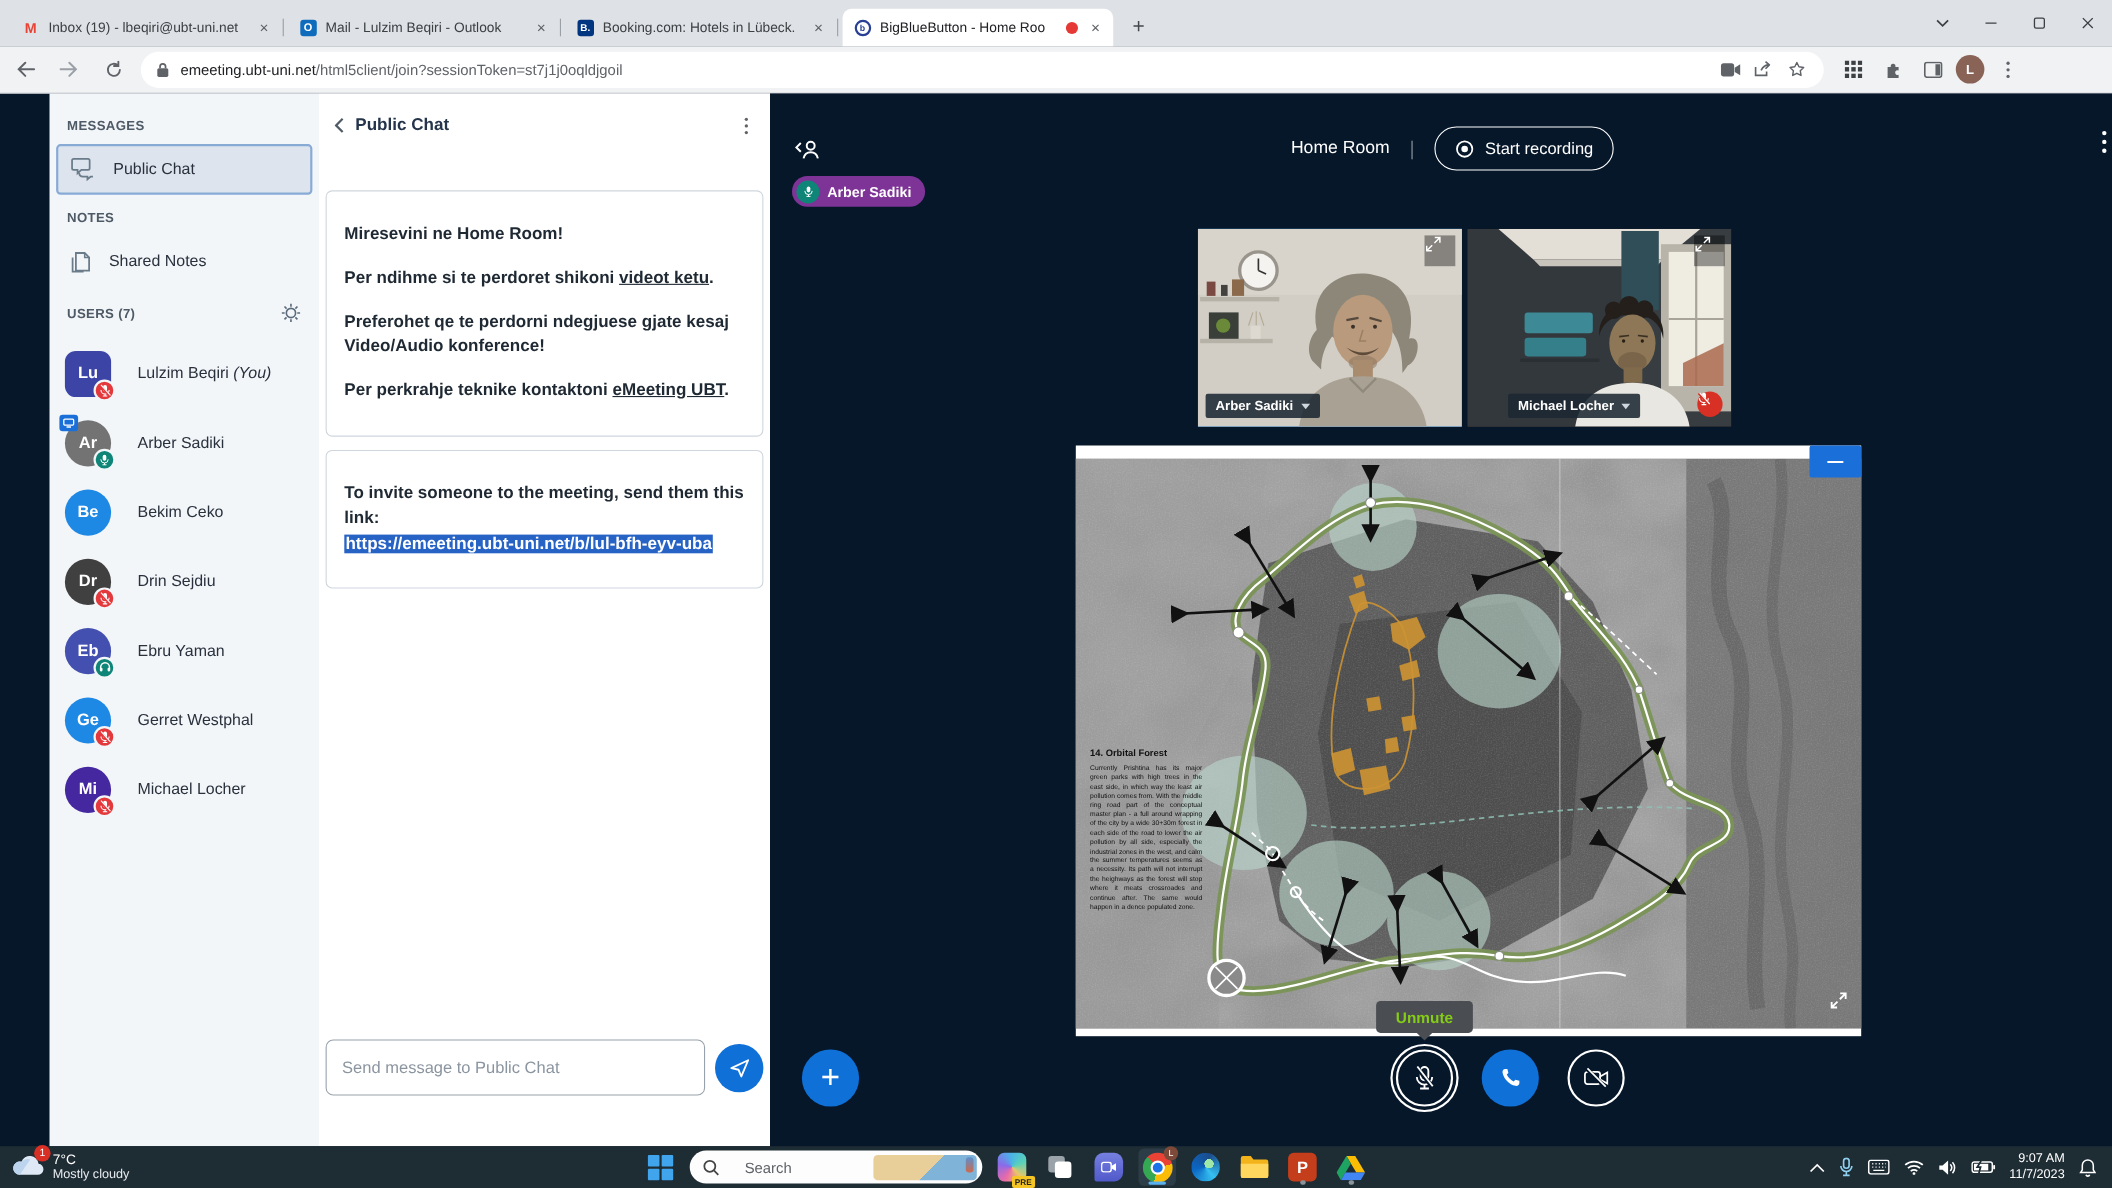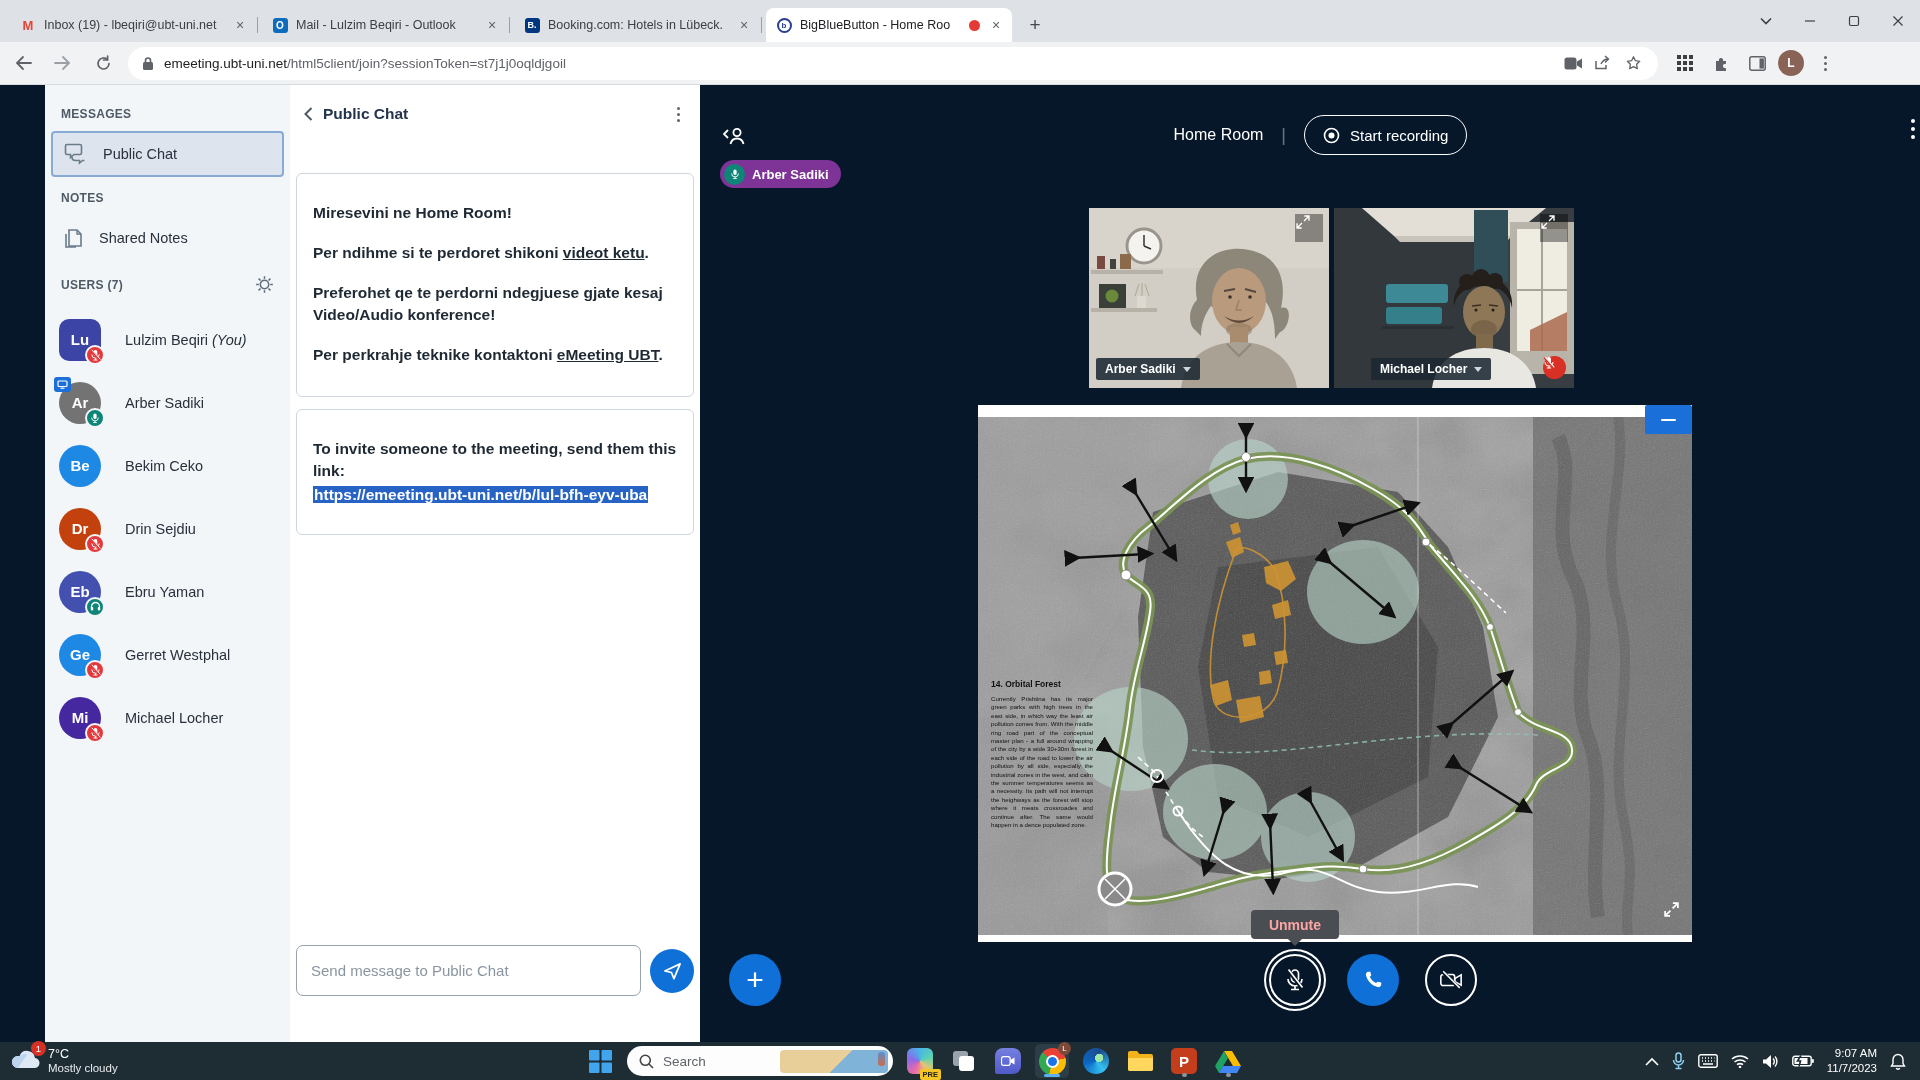"Dr" span.uavatar { background: #c2410c -> #404040 }
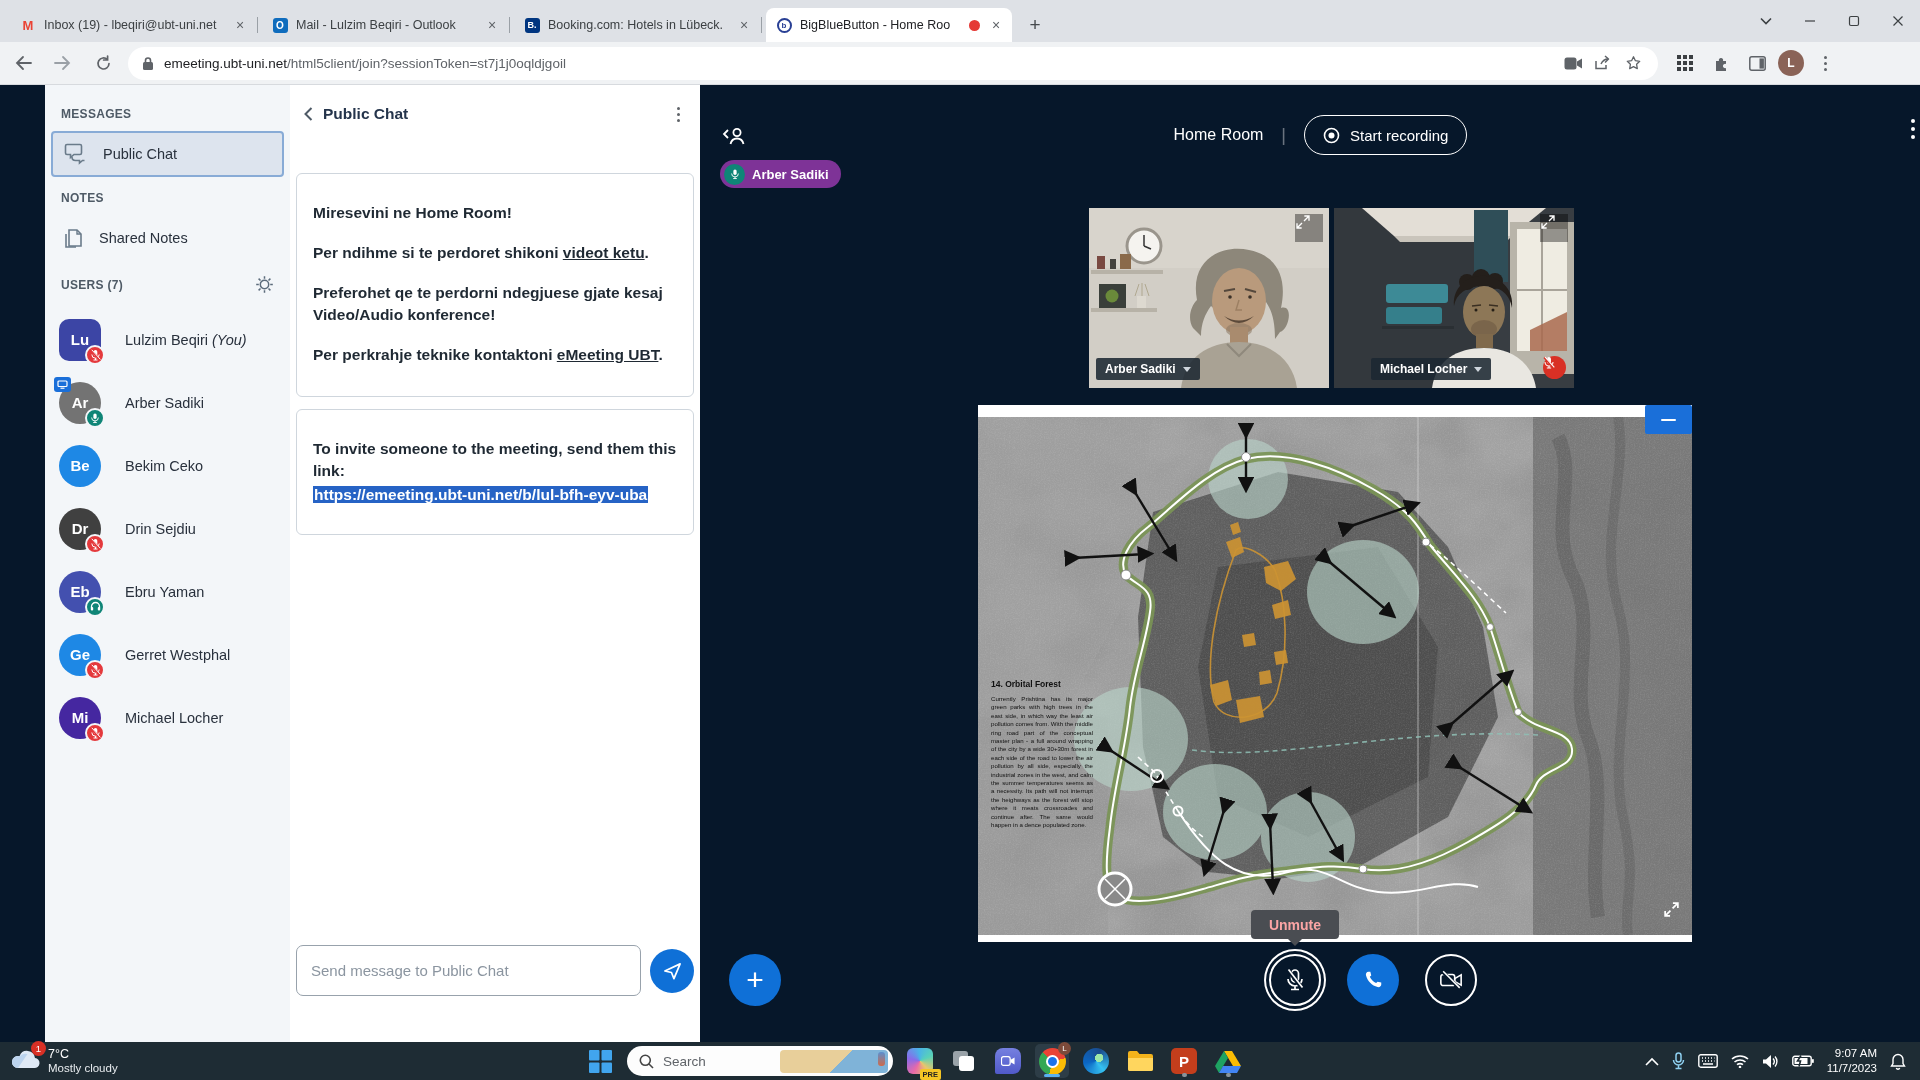"Unmute" .tooltip { color: #fca5a5 -> #84cc16 }
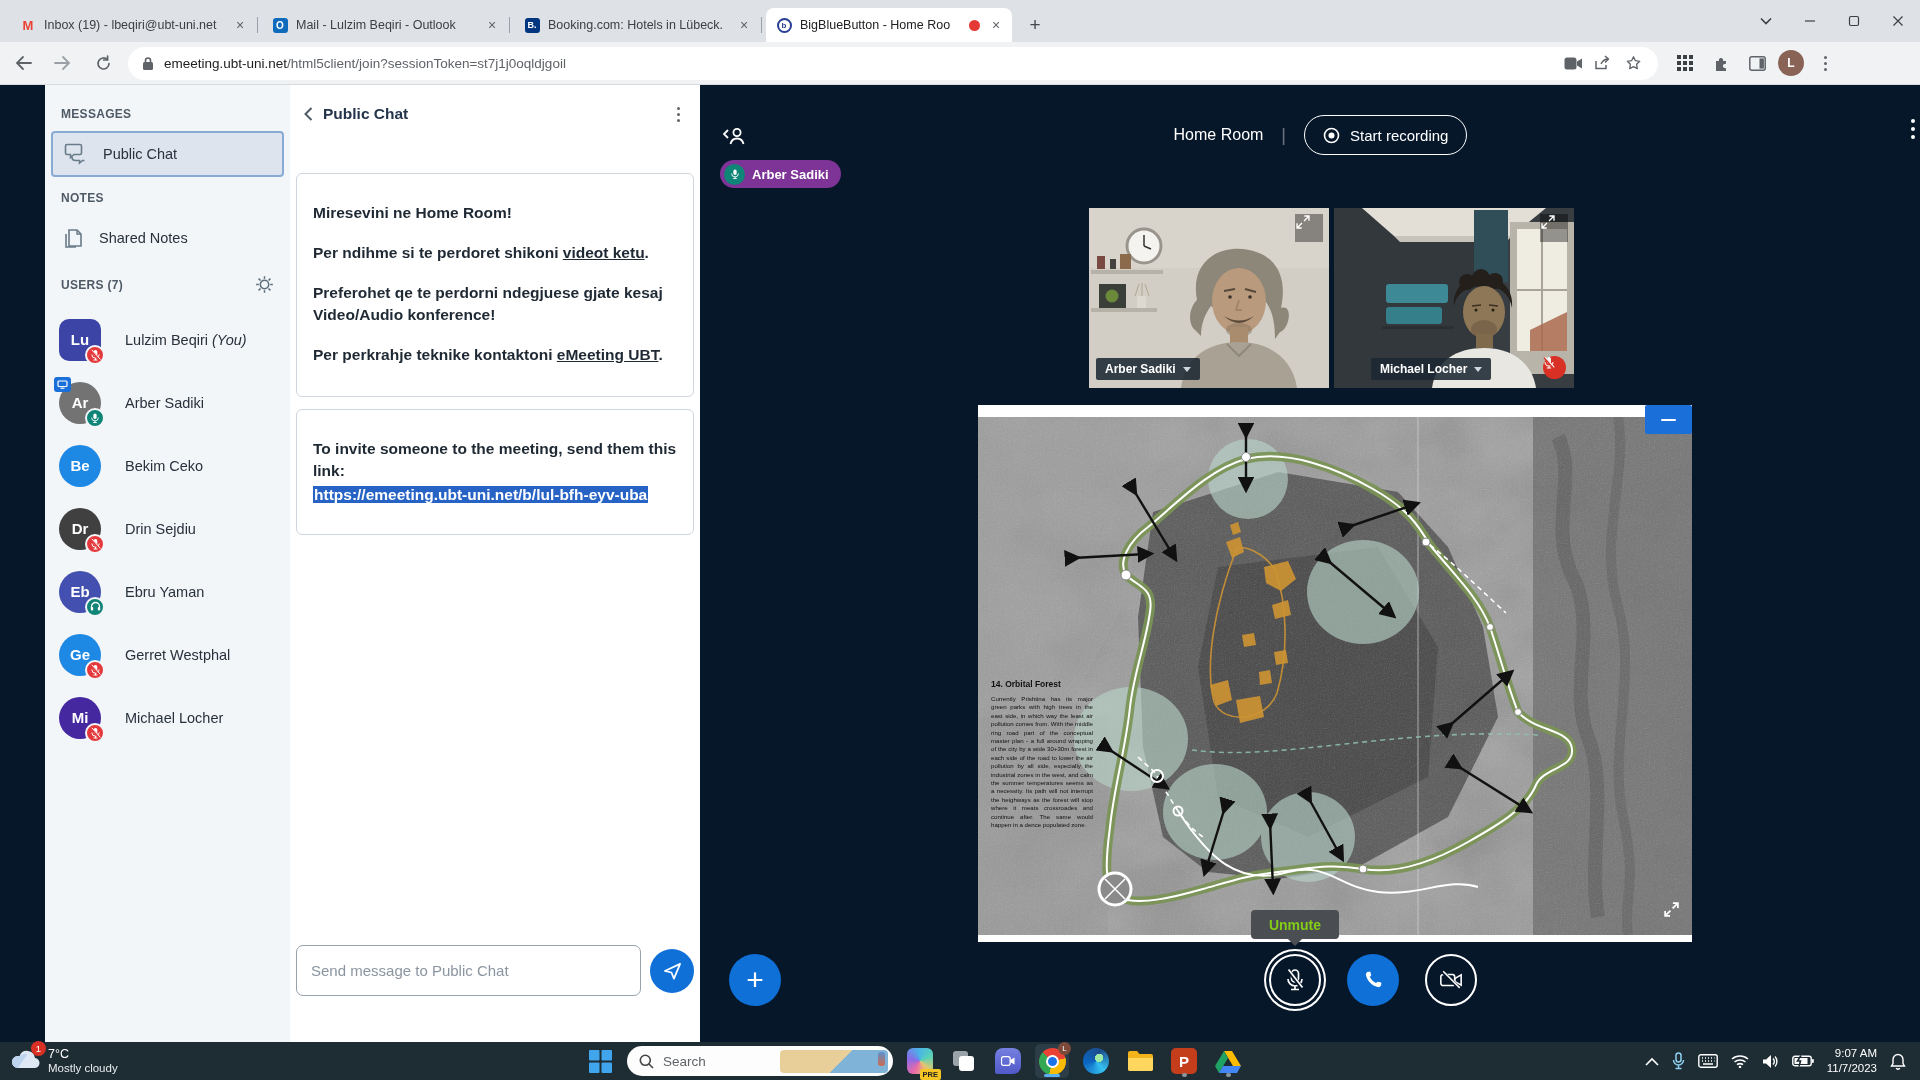"Search" .searchbar { gap: 9px -> 23px }
